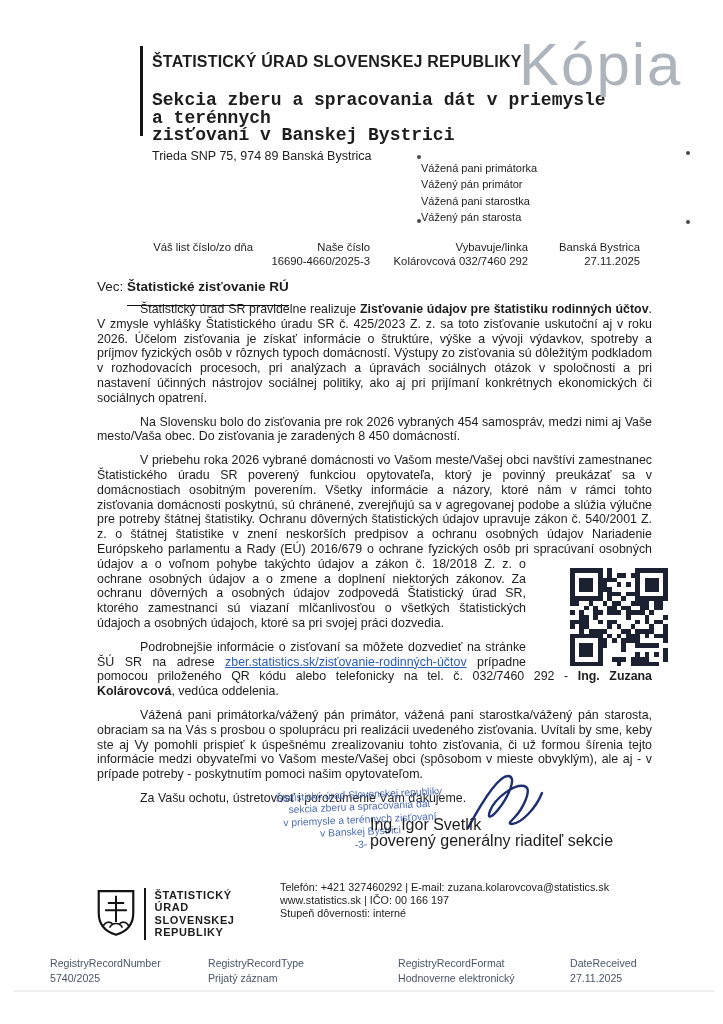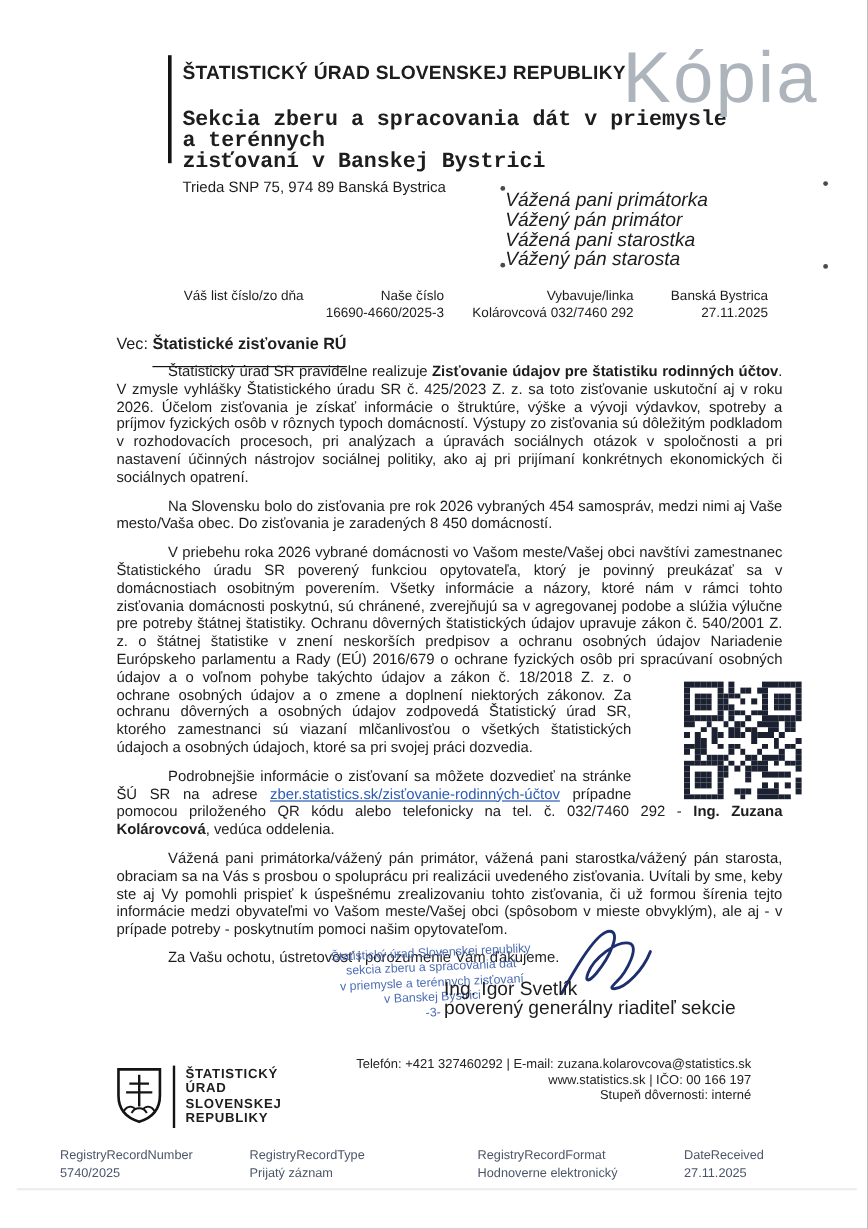"Vážená pani primátorka" .recipient { font-size: 16px -> 11px; font-style: italic -> none }
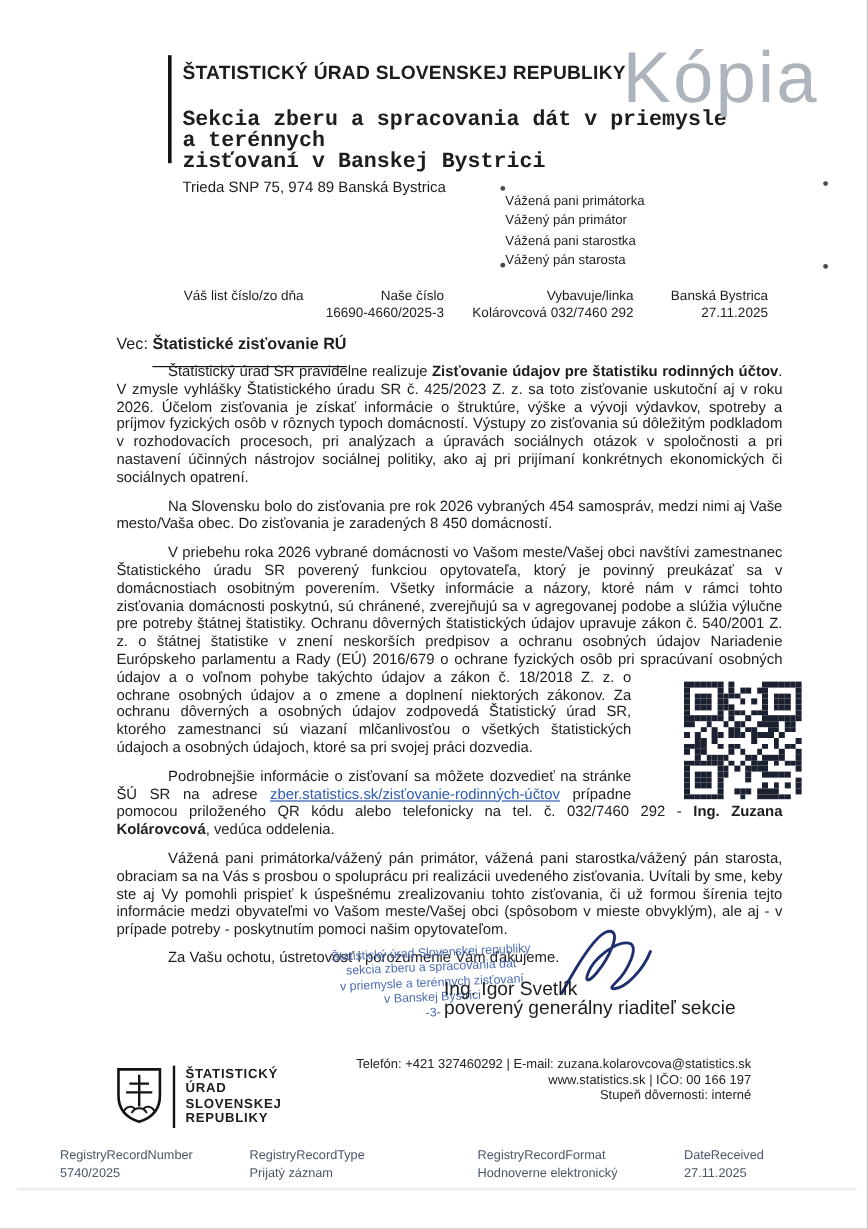"Telefón: +421 327460292 | E-mail:" .contact { text-align: right -> left }
